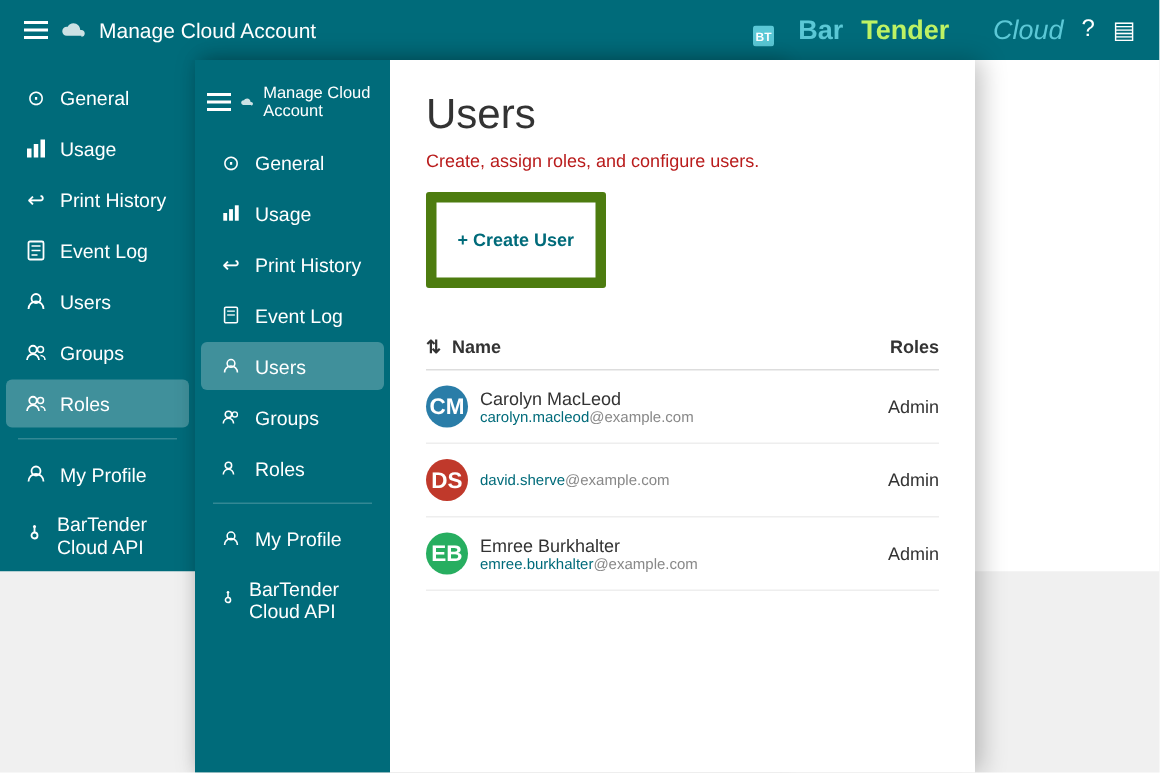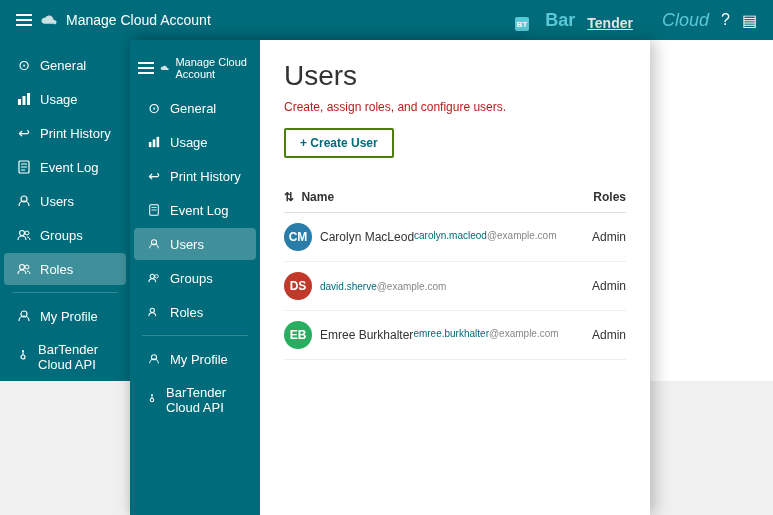"Tender" .brand-tender { color: #e5e5e5 -> #bef264; font-size: 14px -> 18px; text-decoration: underline -> none }
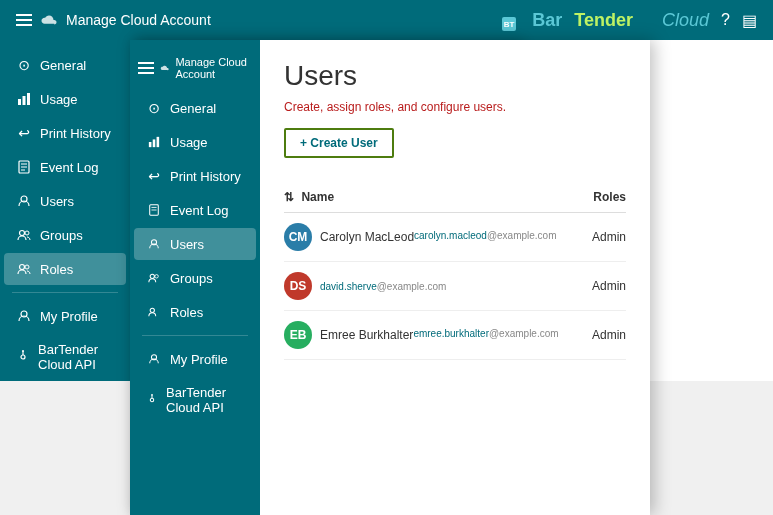"+ Create User" .create-user-btn { border: 2px solid #4d7c0f -> 7px solid #4d7c0f; padding: 6px 14px -> 18px 14px }
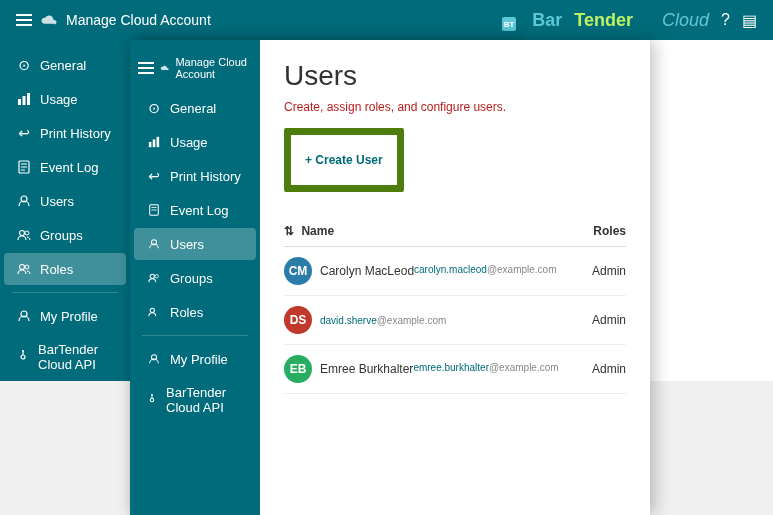"CM" .user-avatar { font-size: 12px -> 15px }
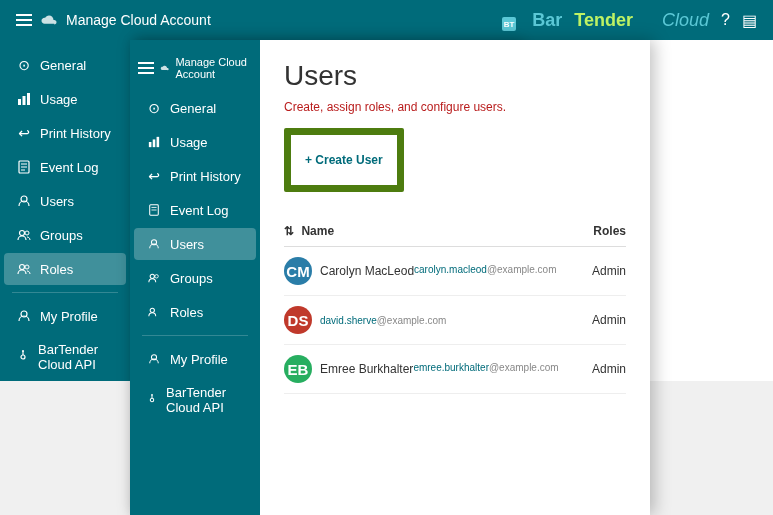"Carolyn MacLeod" .user-info { flex-direction: none -> column }
